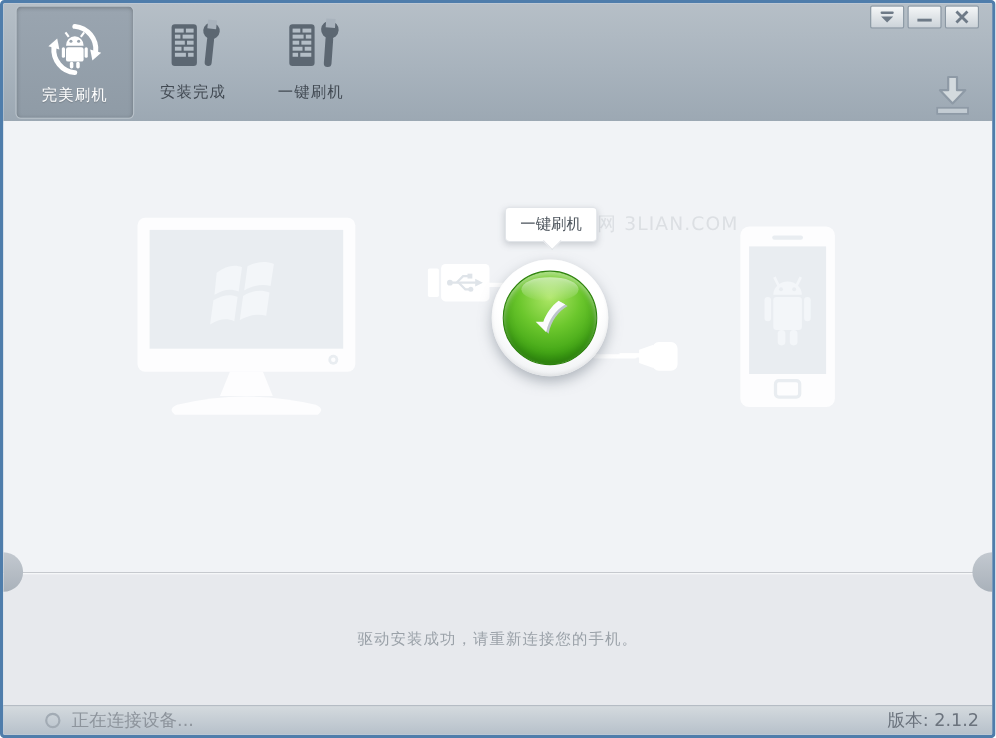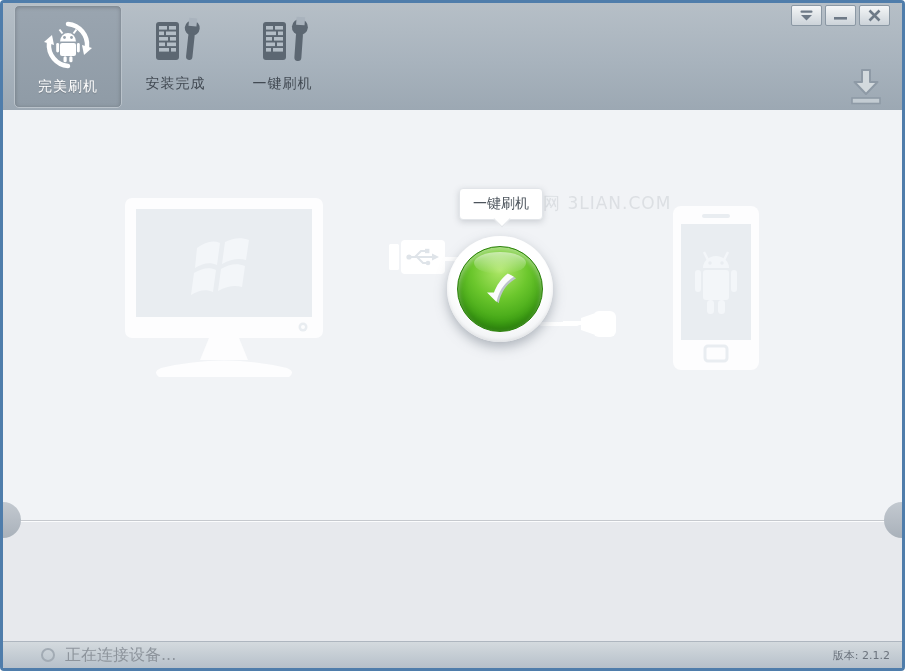"驱动安装成功，请重新连接您的手机。" div.message { html: none -> <div>驱动安装成功，请重新连接您的手机。</div> }
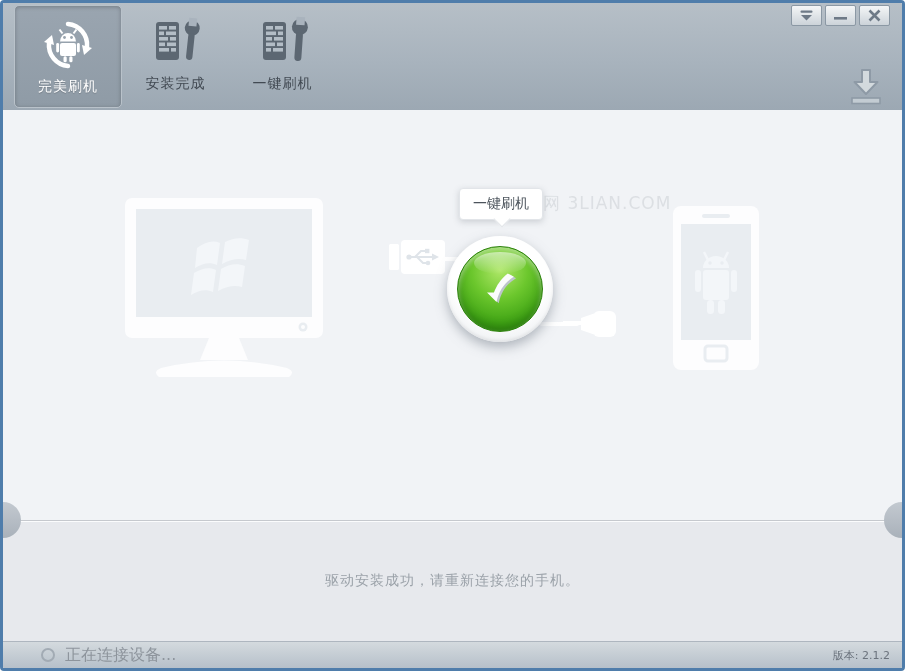"版本: 2.1.2" .version { font-size: 11px -> 16px }
